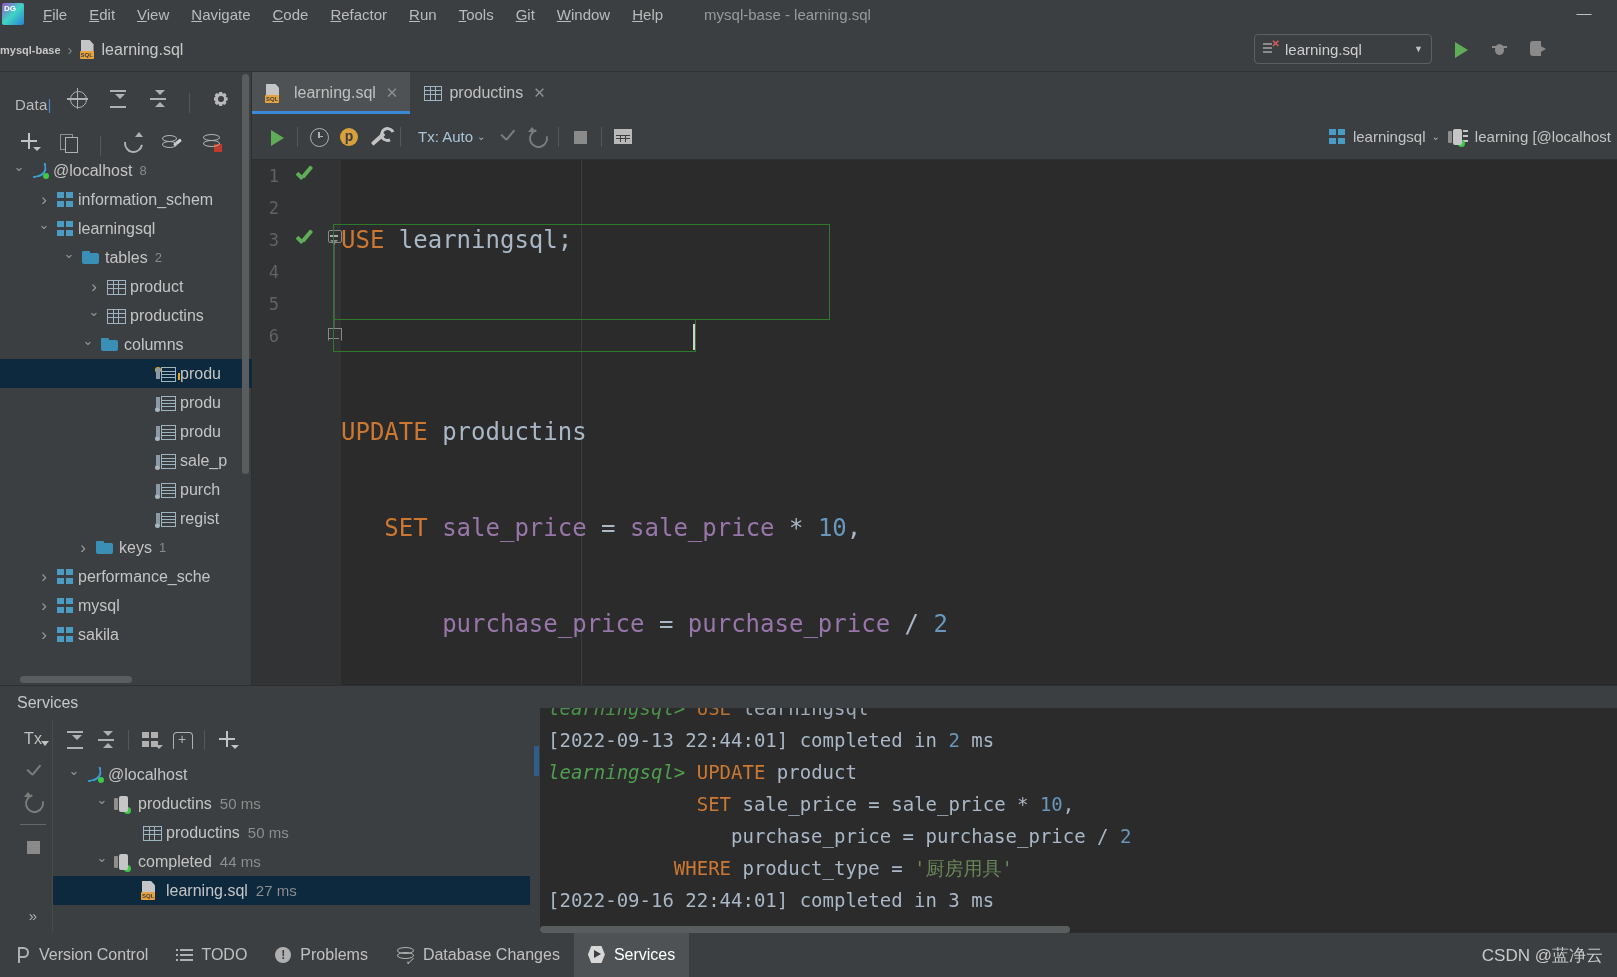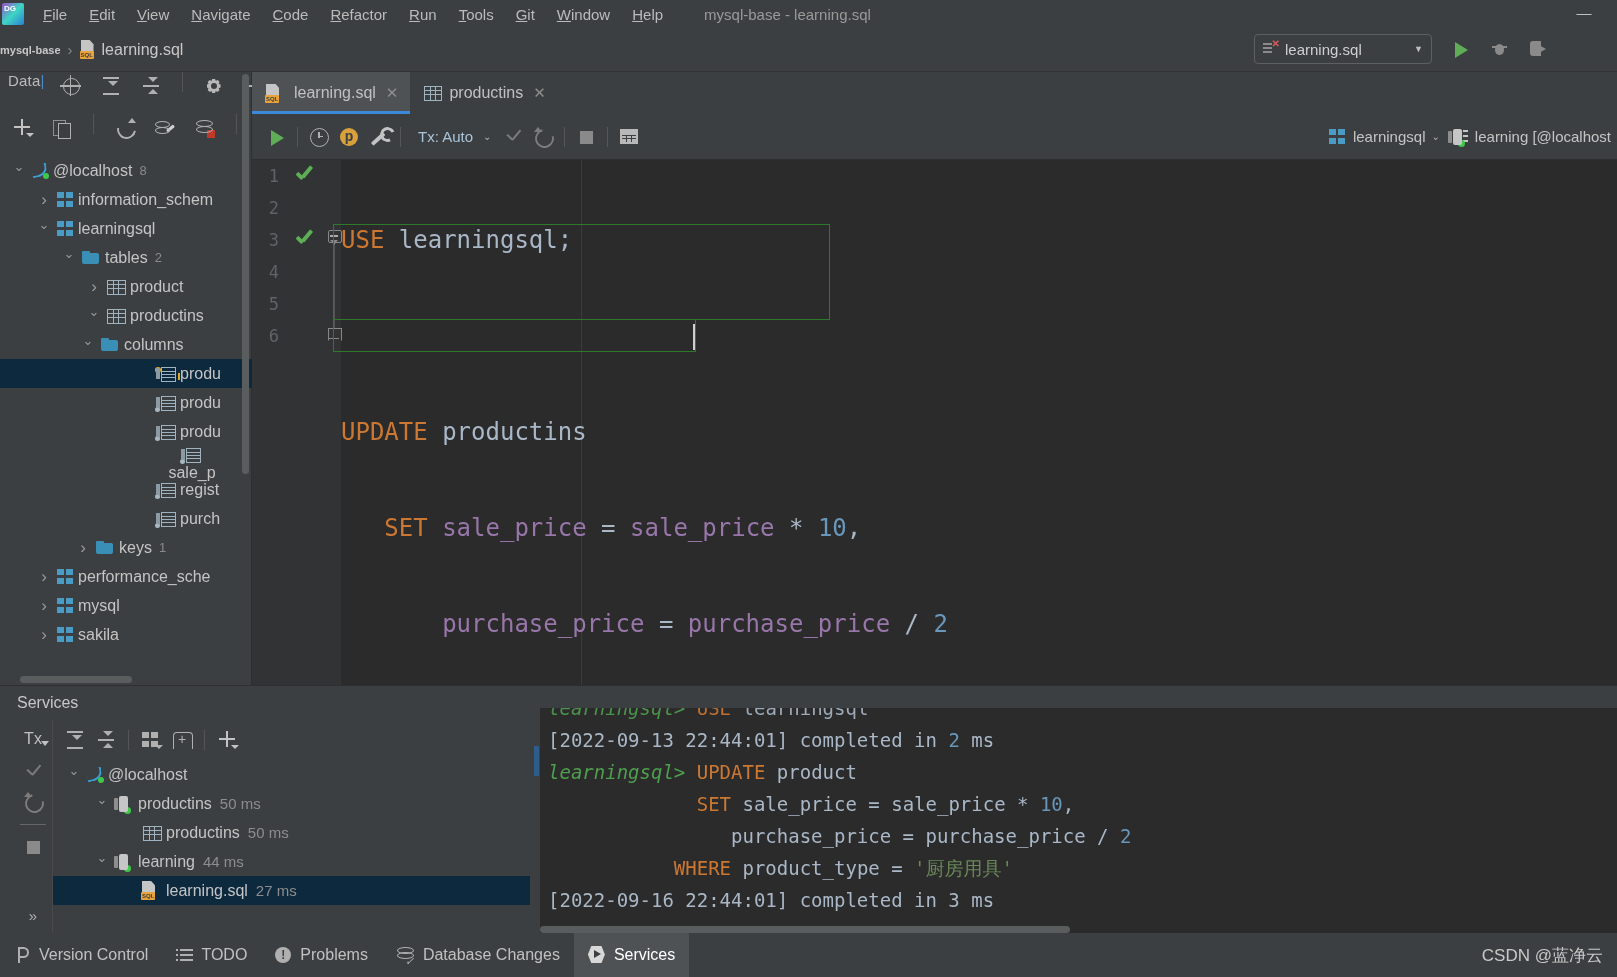"Data|" .db-head { align-items: flex-start -> flex-end; padding-left: 8px -> 15px }
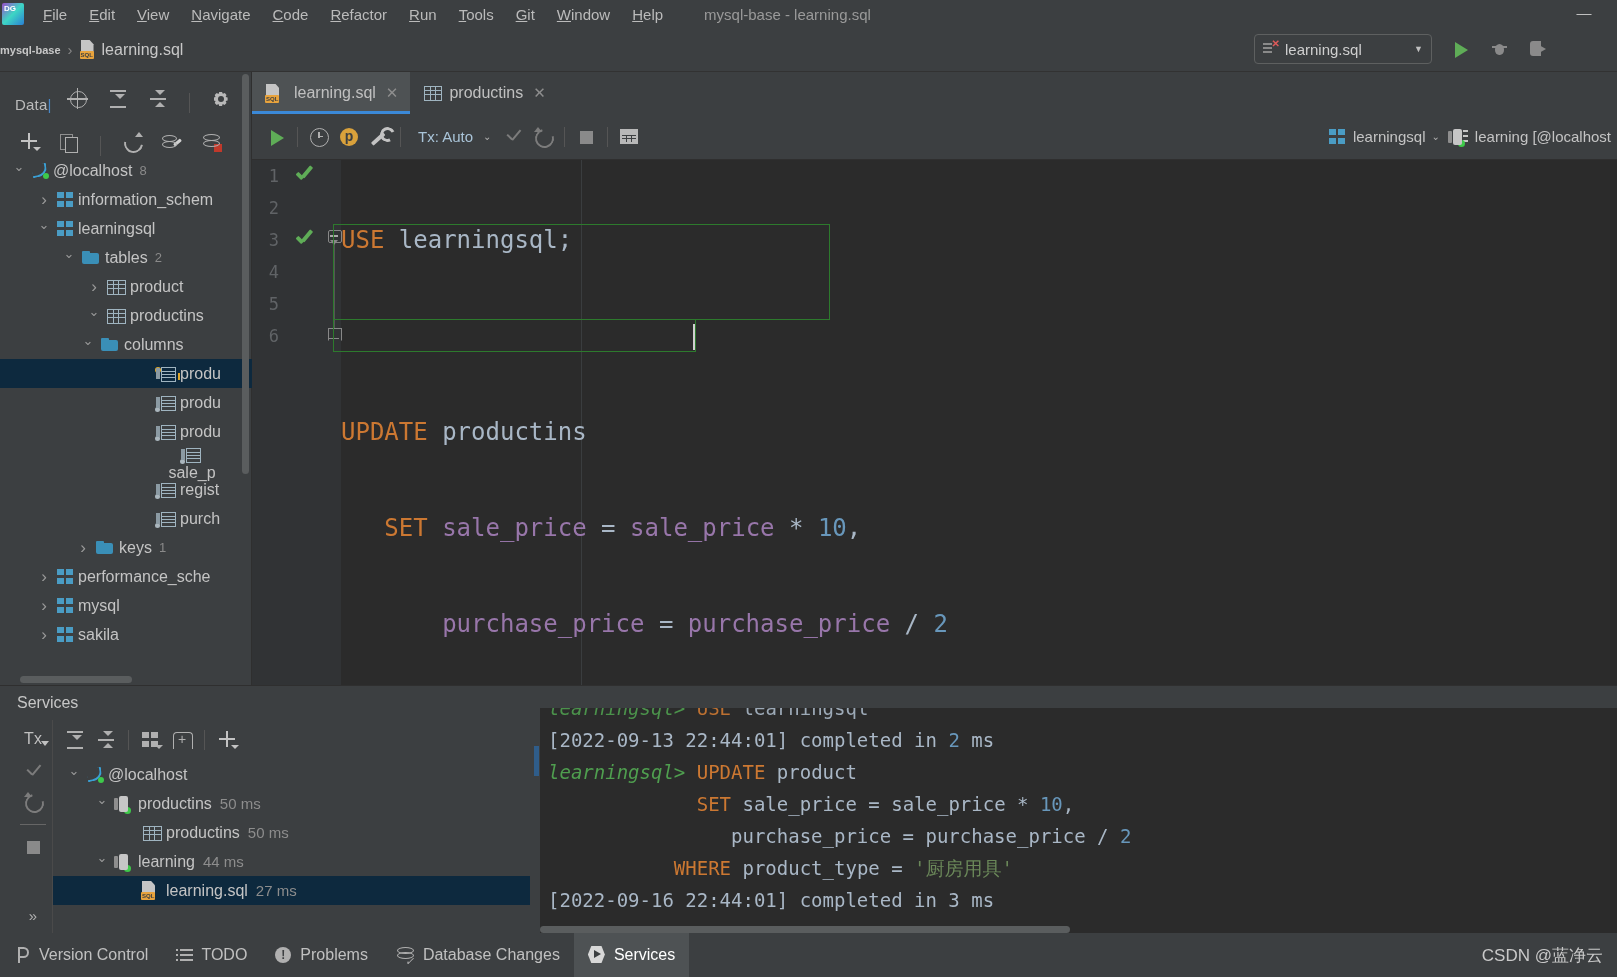"Tx: Auto" .tx-auto { gap: 10px -> 4px }
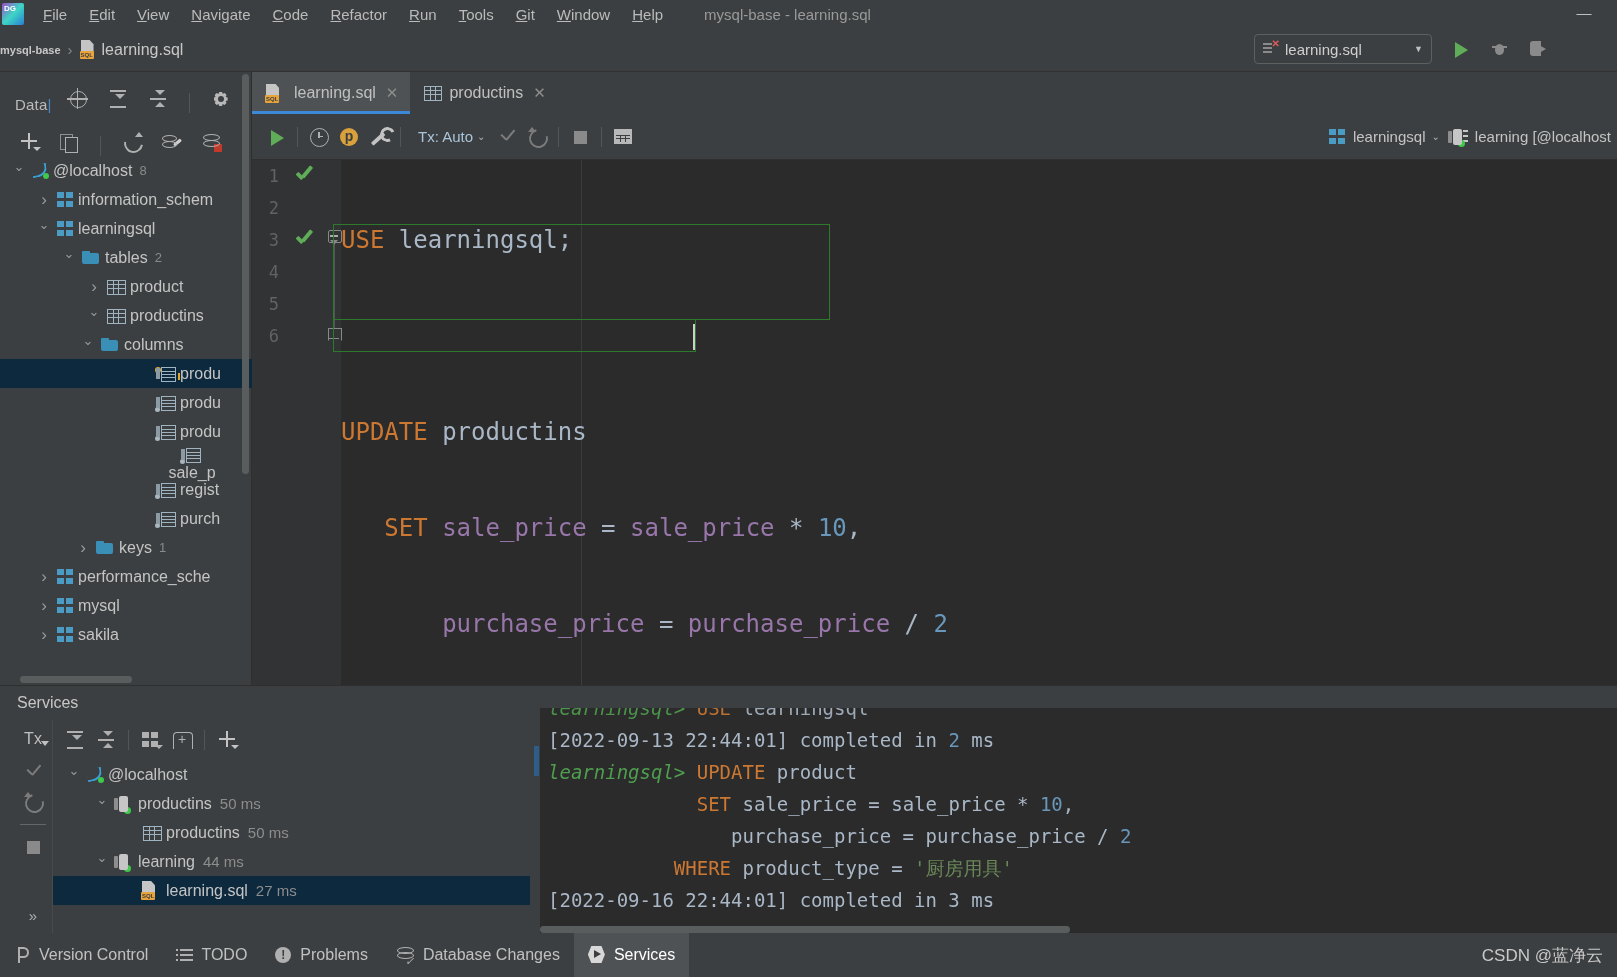"sale_p" div.trow { flex-direction: column -> none }
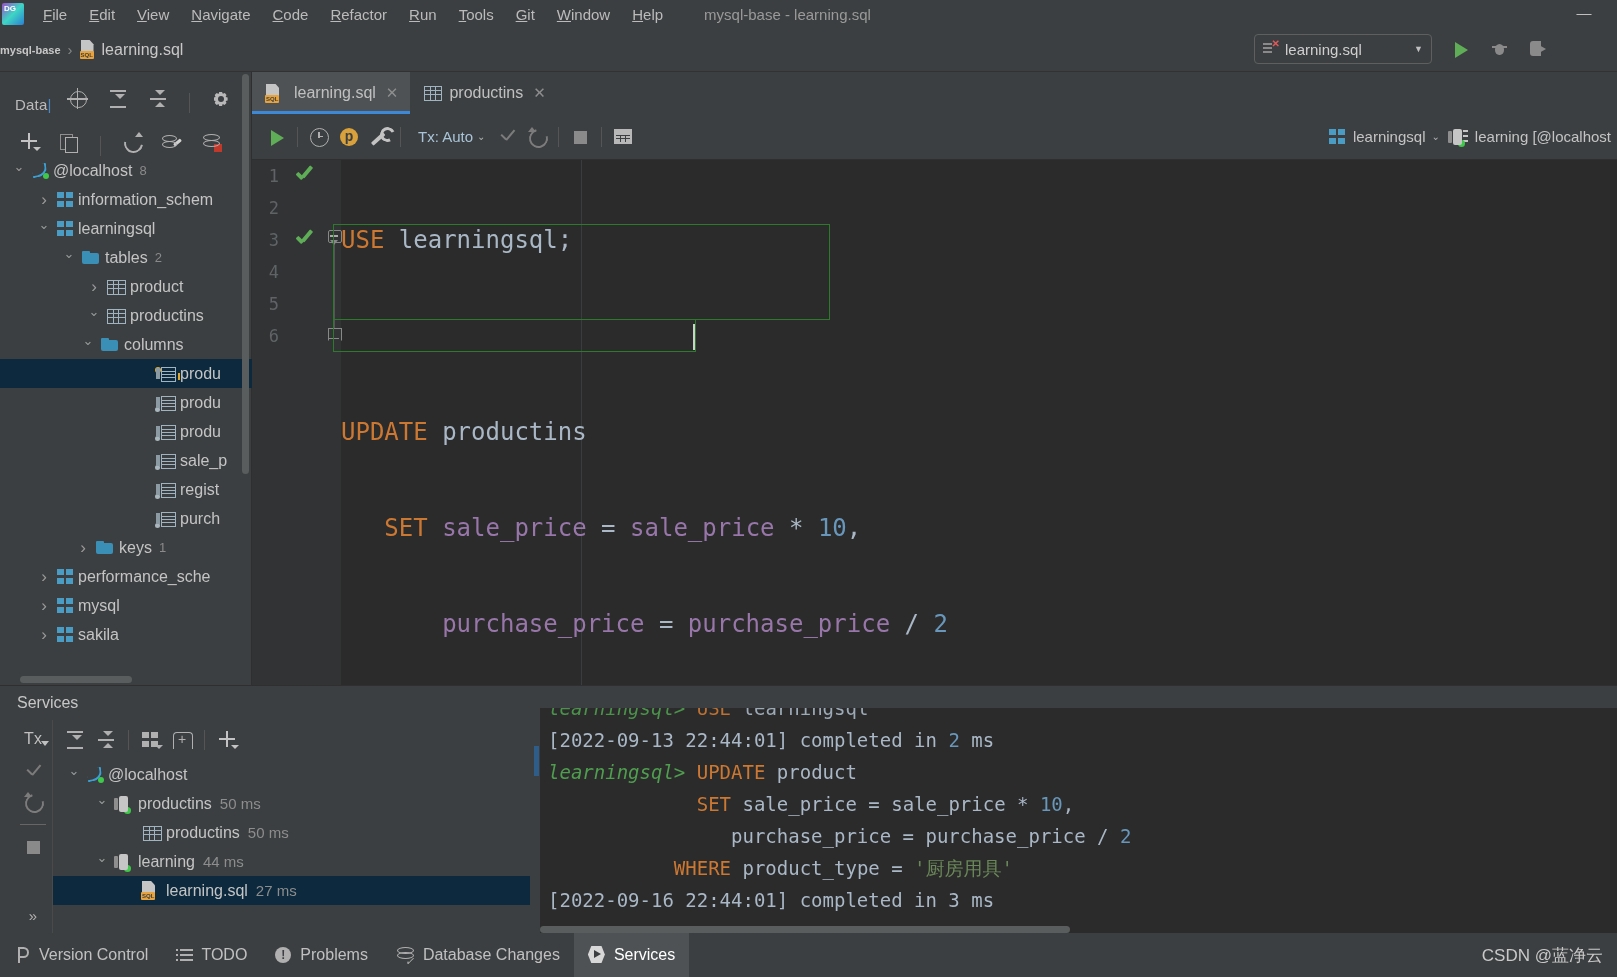"regist" div.trow { order: before "purch" -> after "purch" }
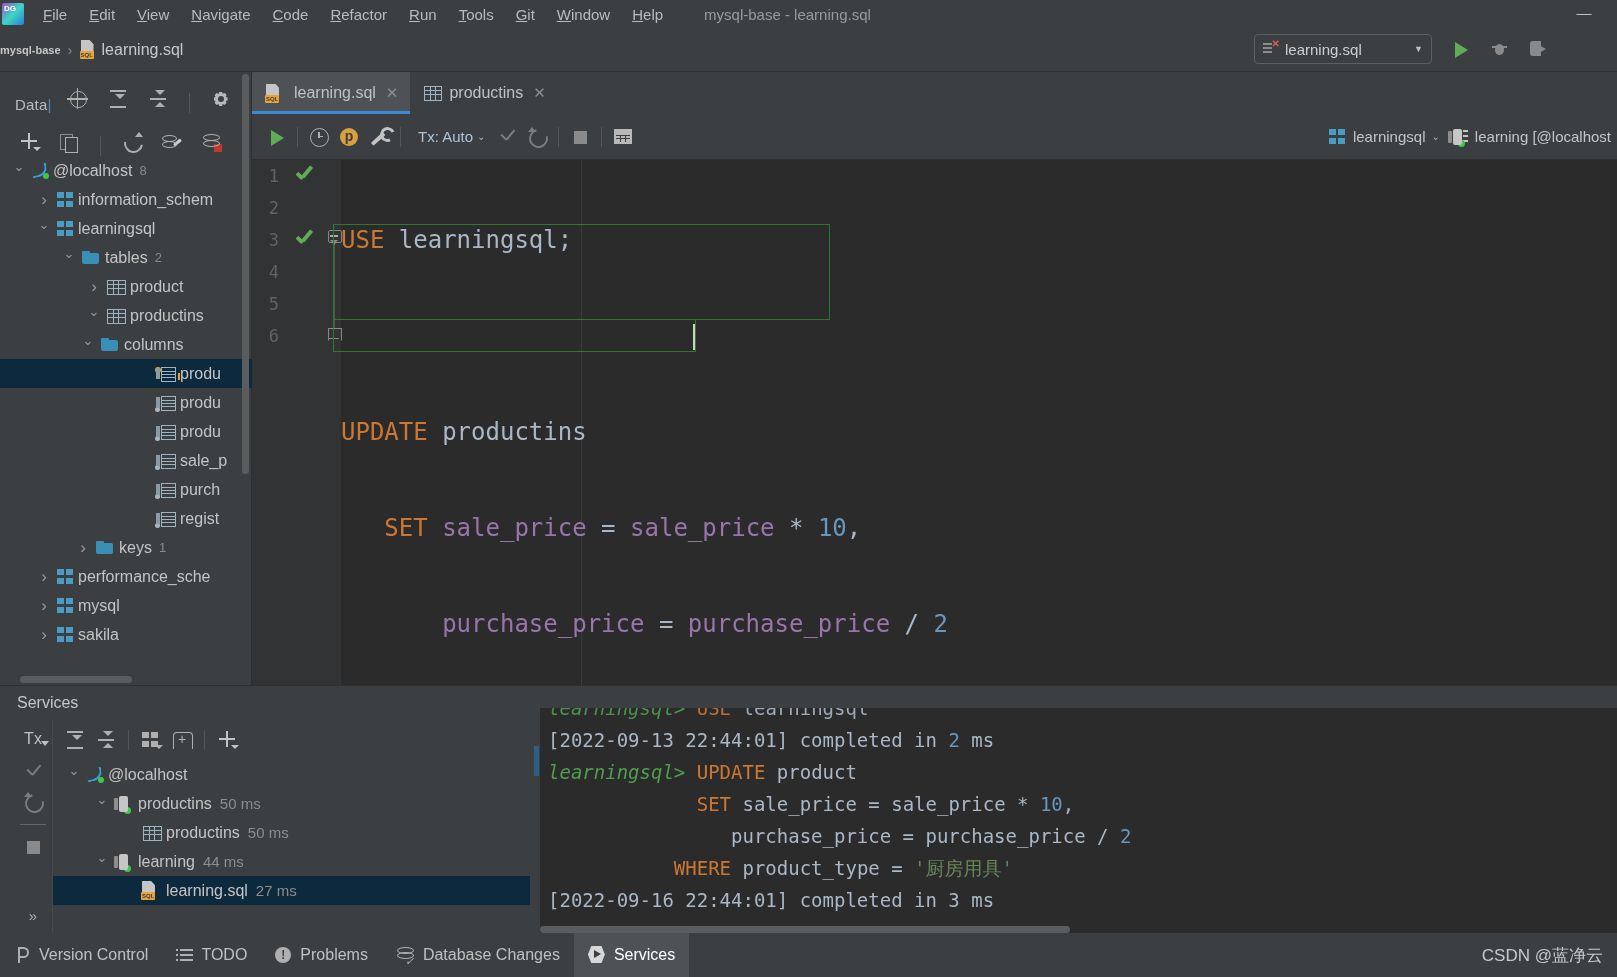"learning" span.tlabel { text: learning -> completed }
